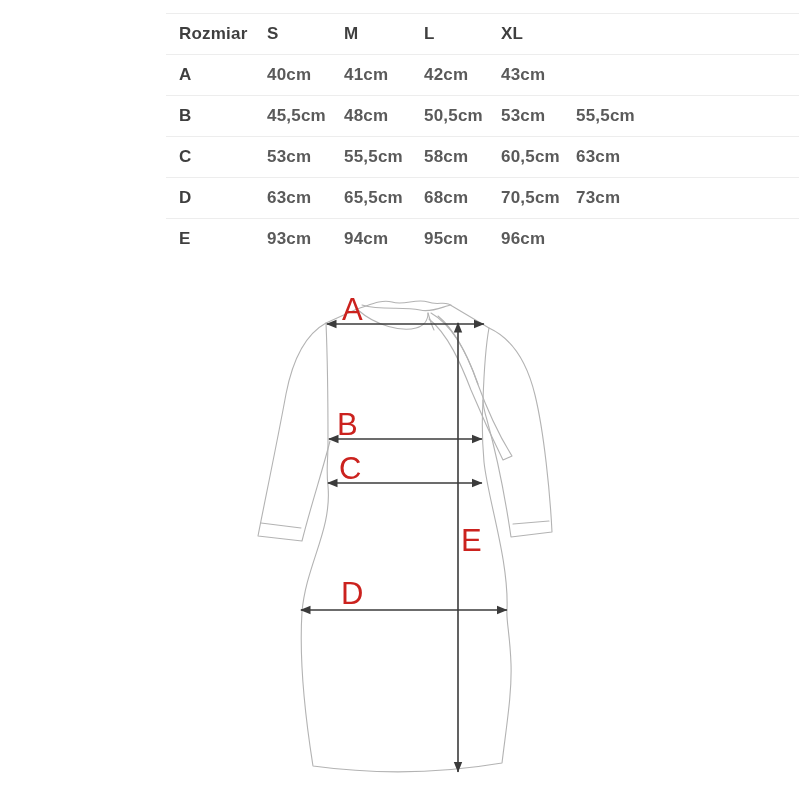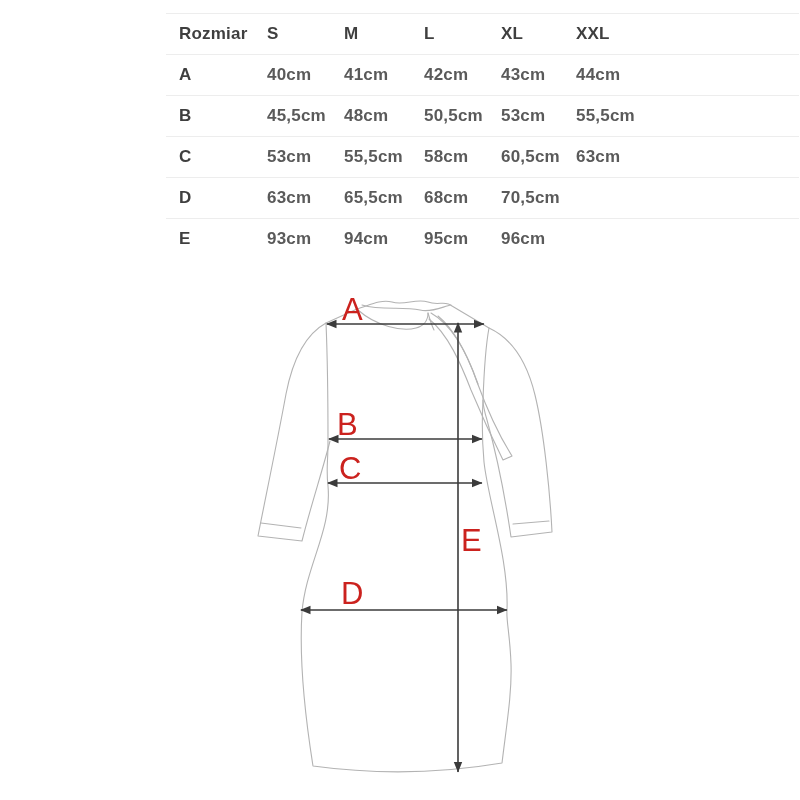"XXL" div.td { html: <div>XXL</div> -> none }
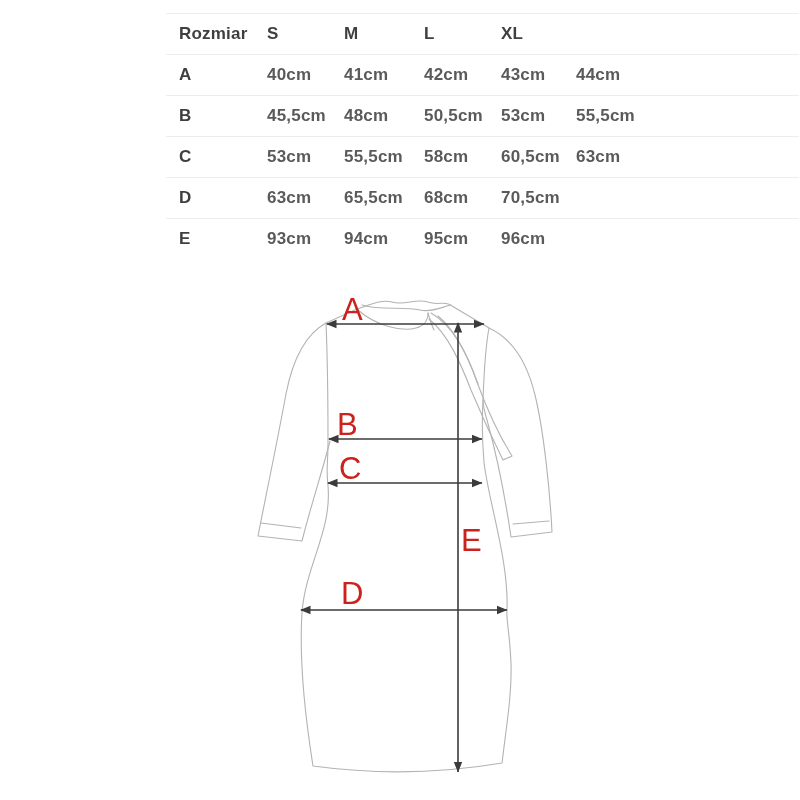"44cm" div.td { html: <div>44cm</div> -> none }
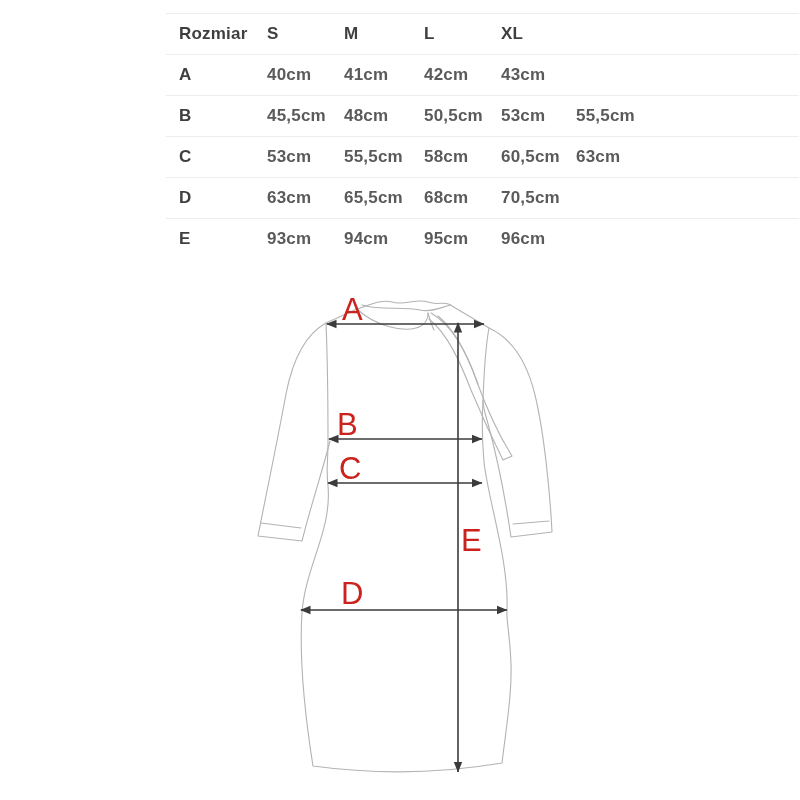"73cm" div.td { html: none -> <div>73cm</div> }
